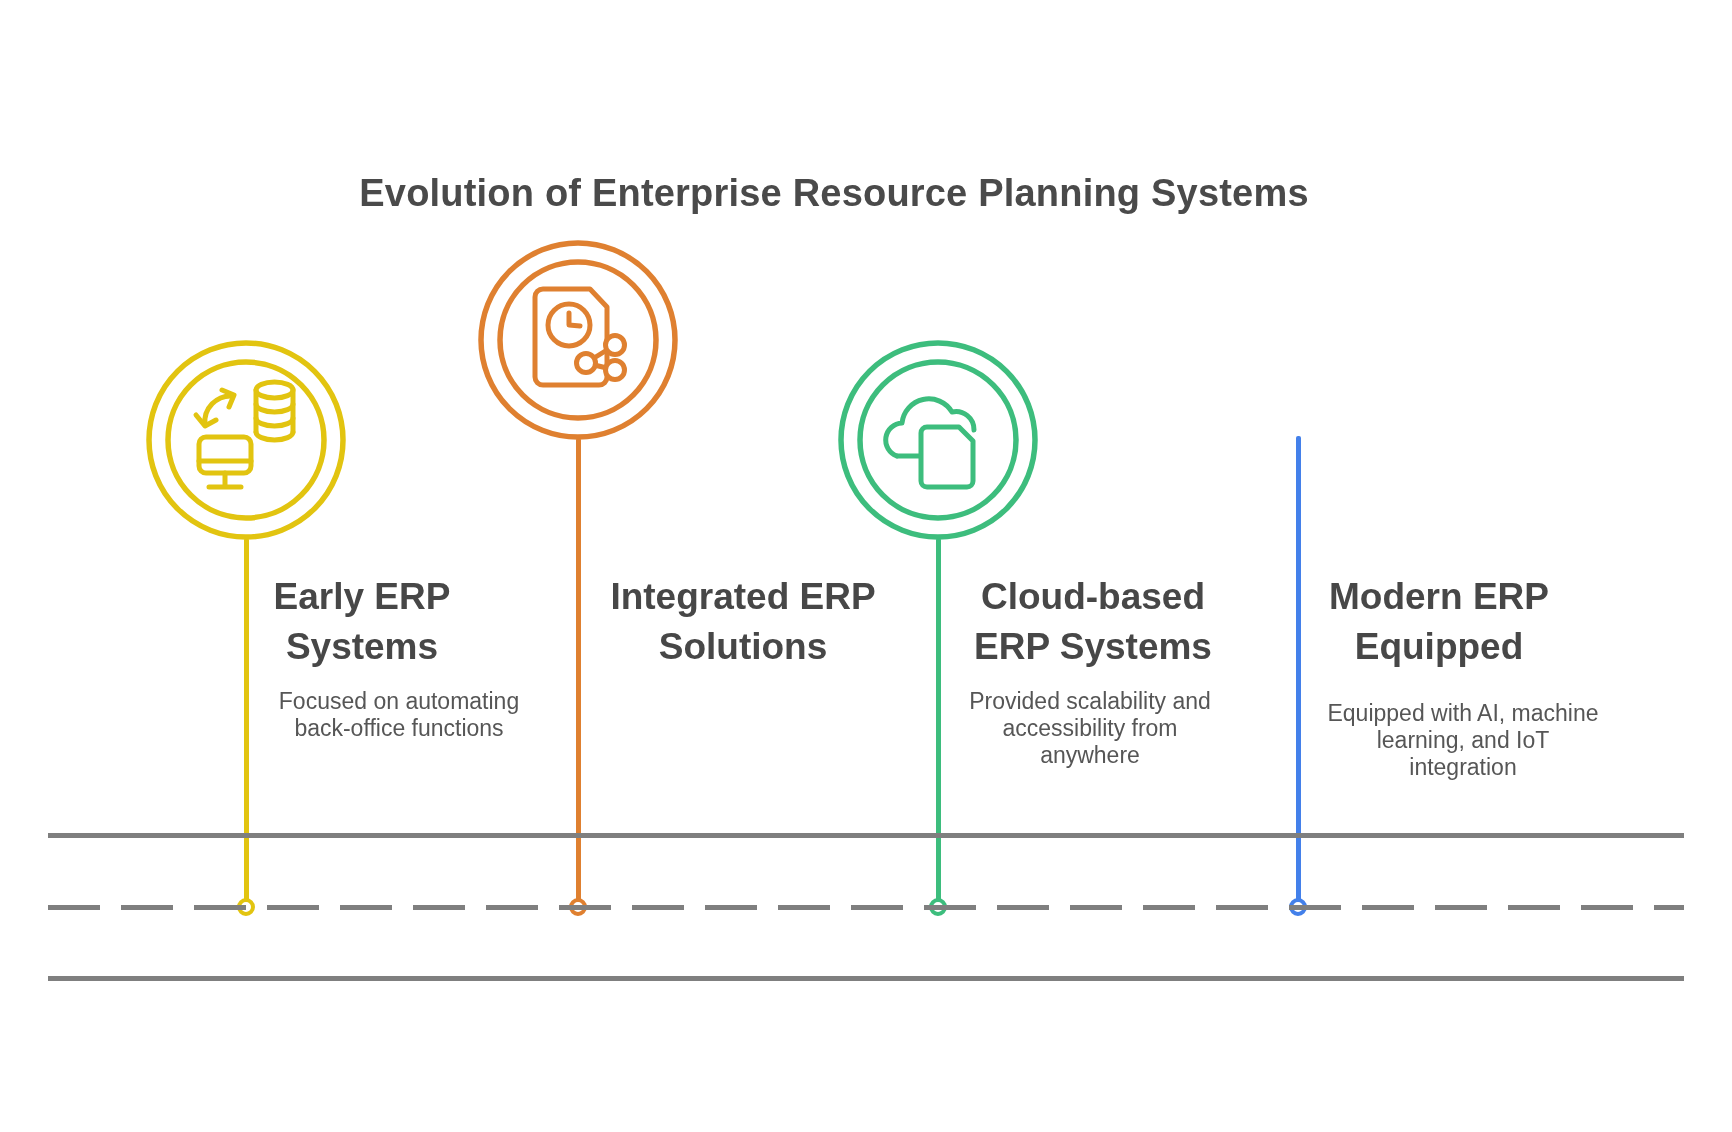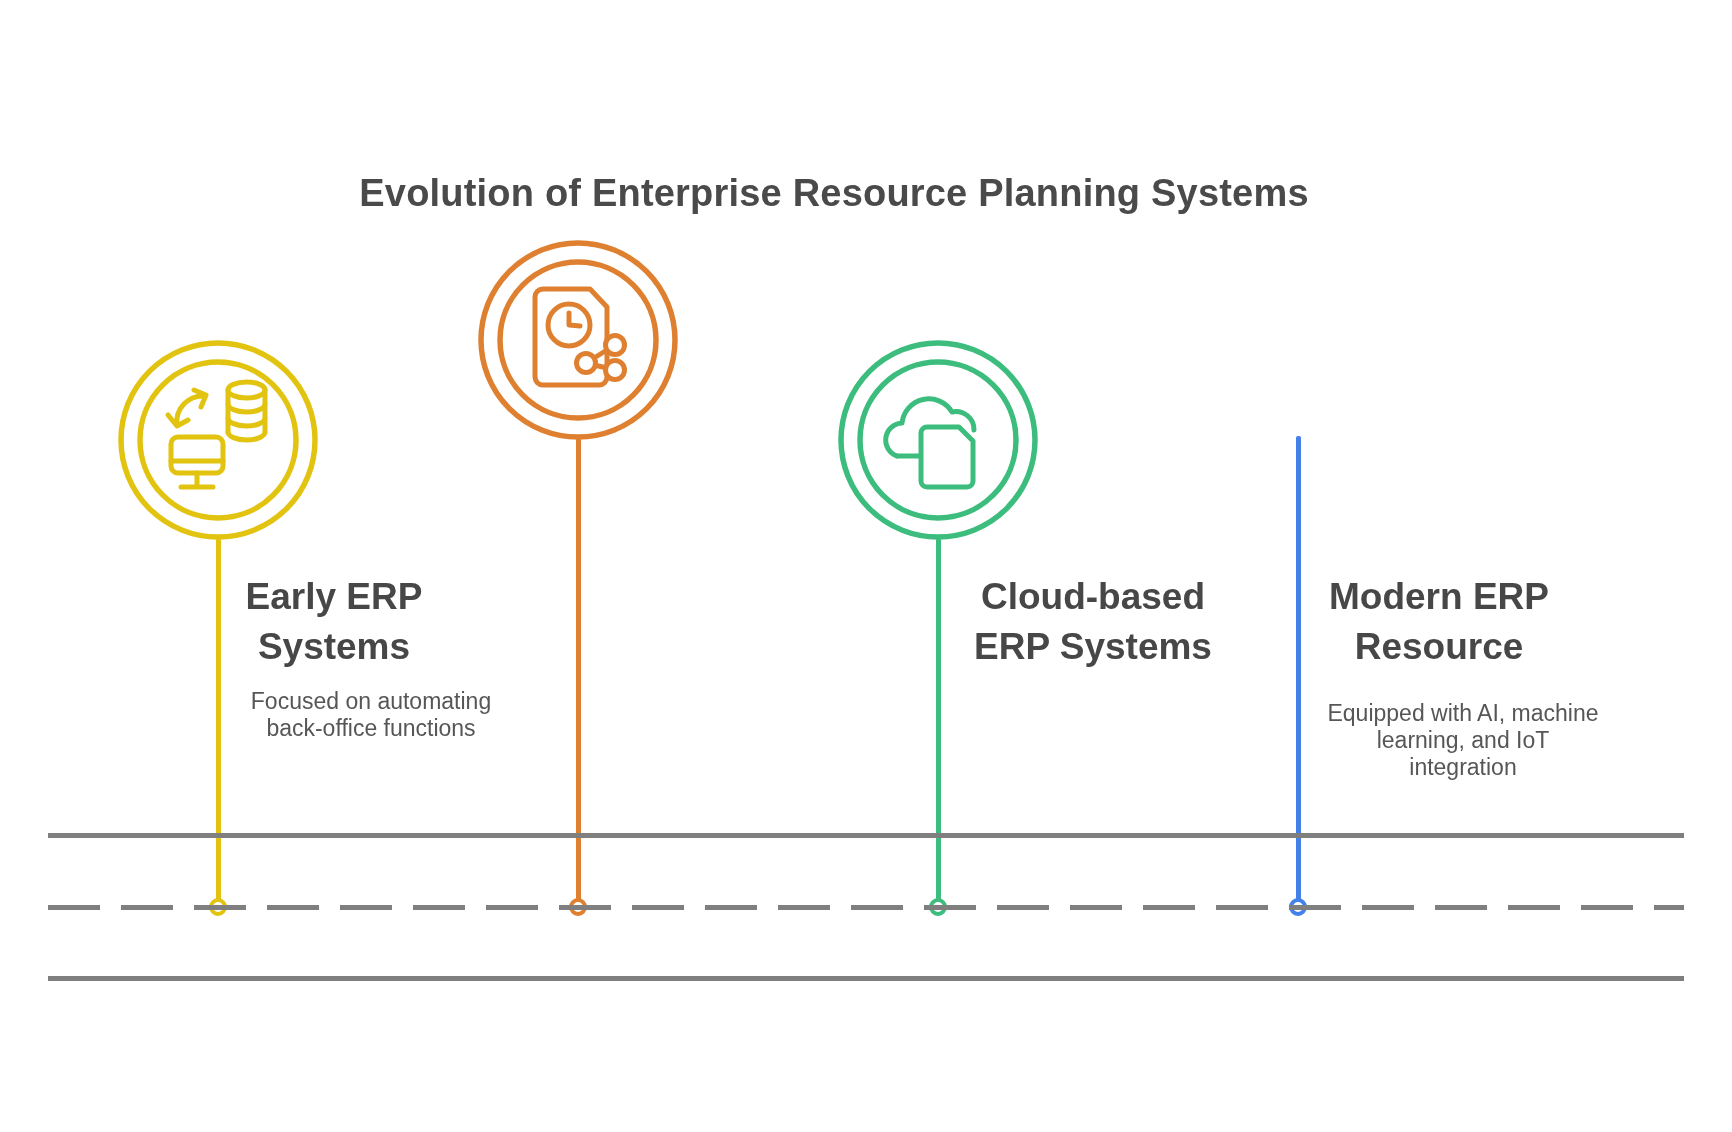"Early ERP" div.milestone { margin-left: none -> 28px }
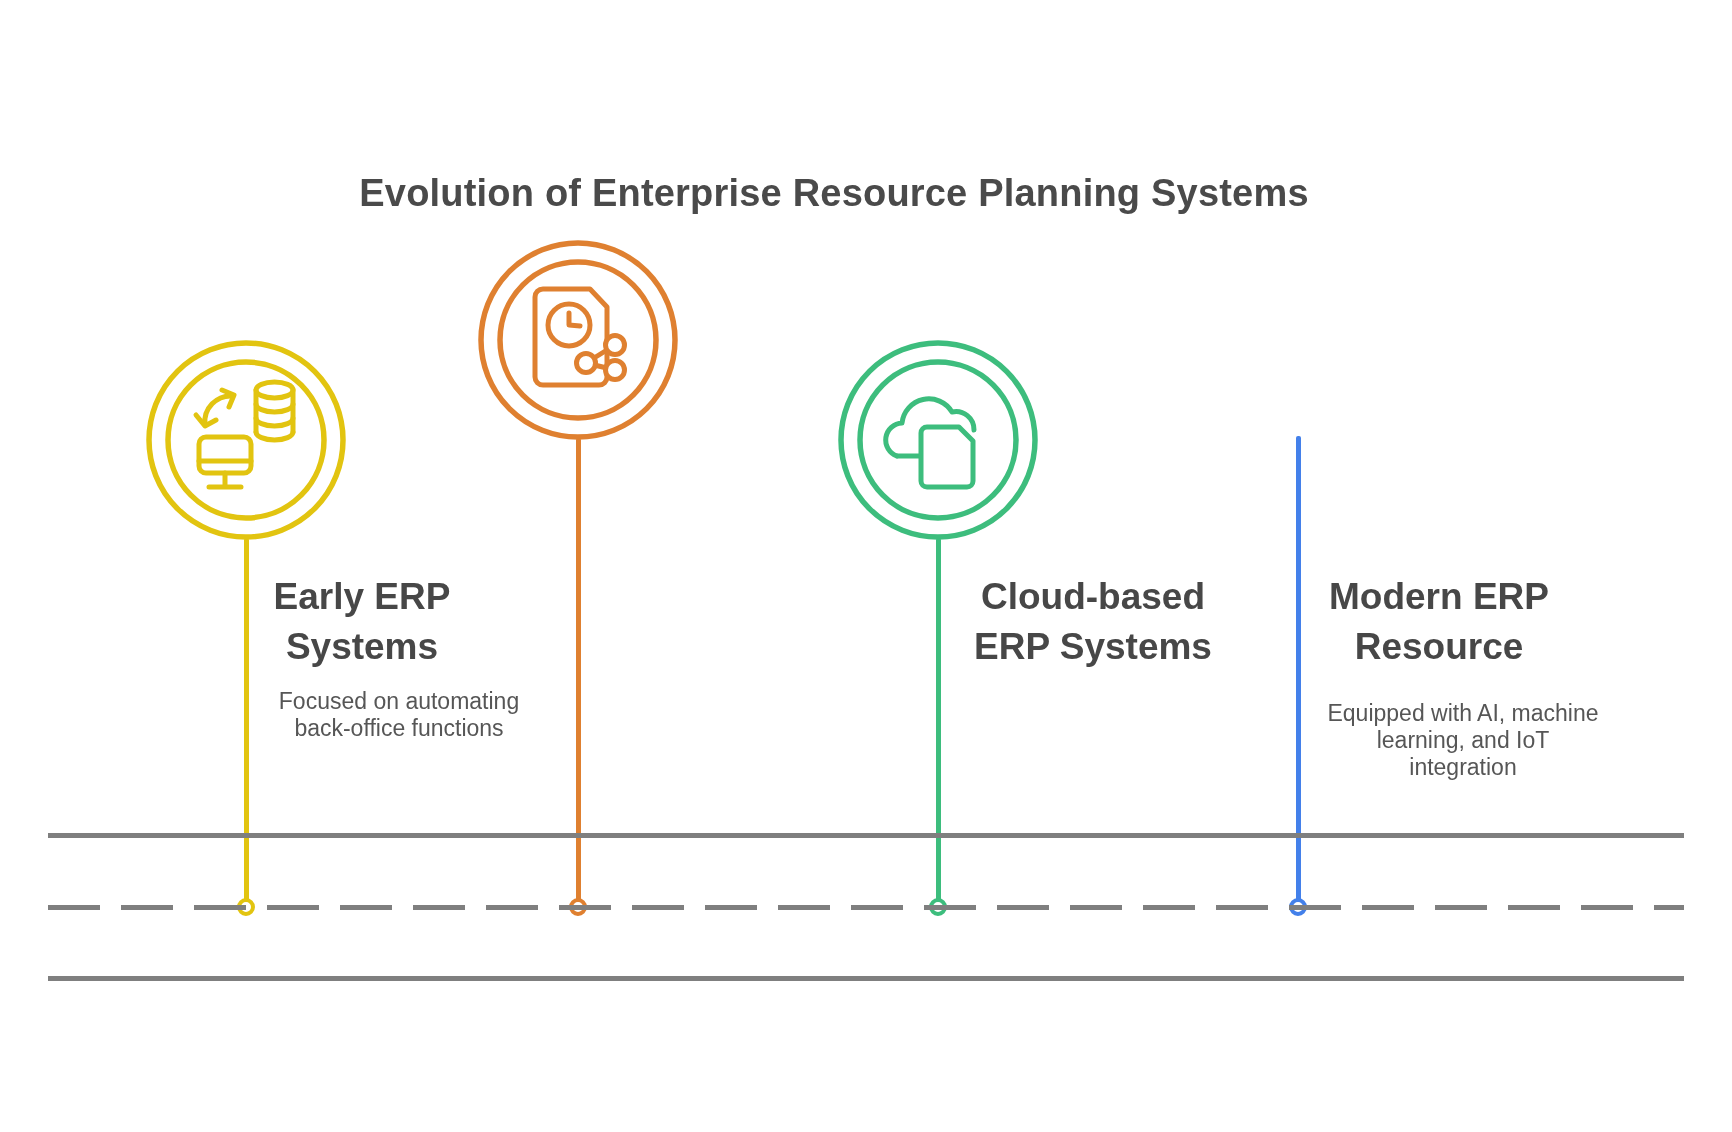"Integrated ERP" div.m-title { html: none -> <div>Integrated ERP Solutions</div> }
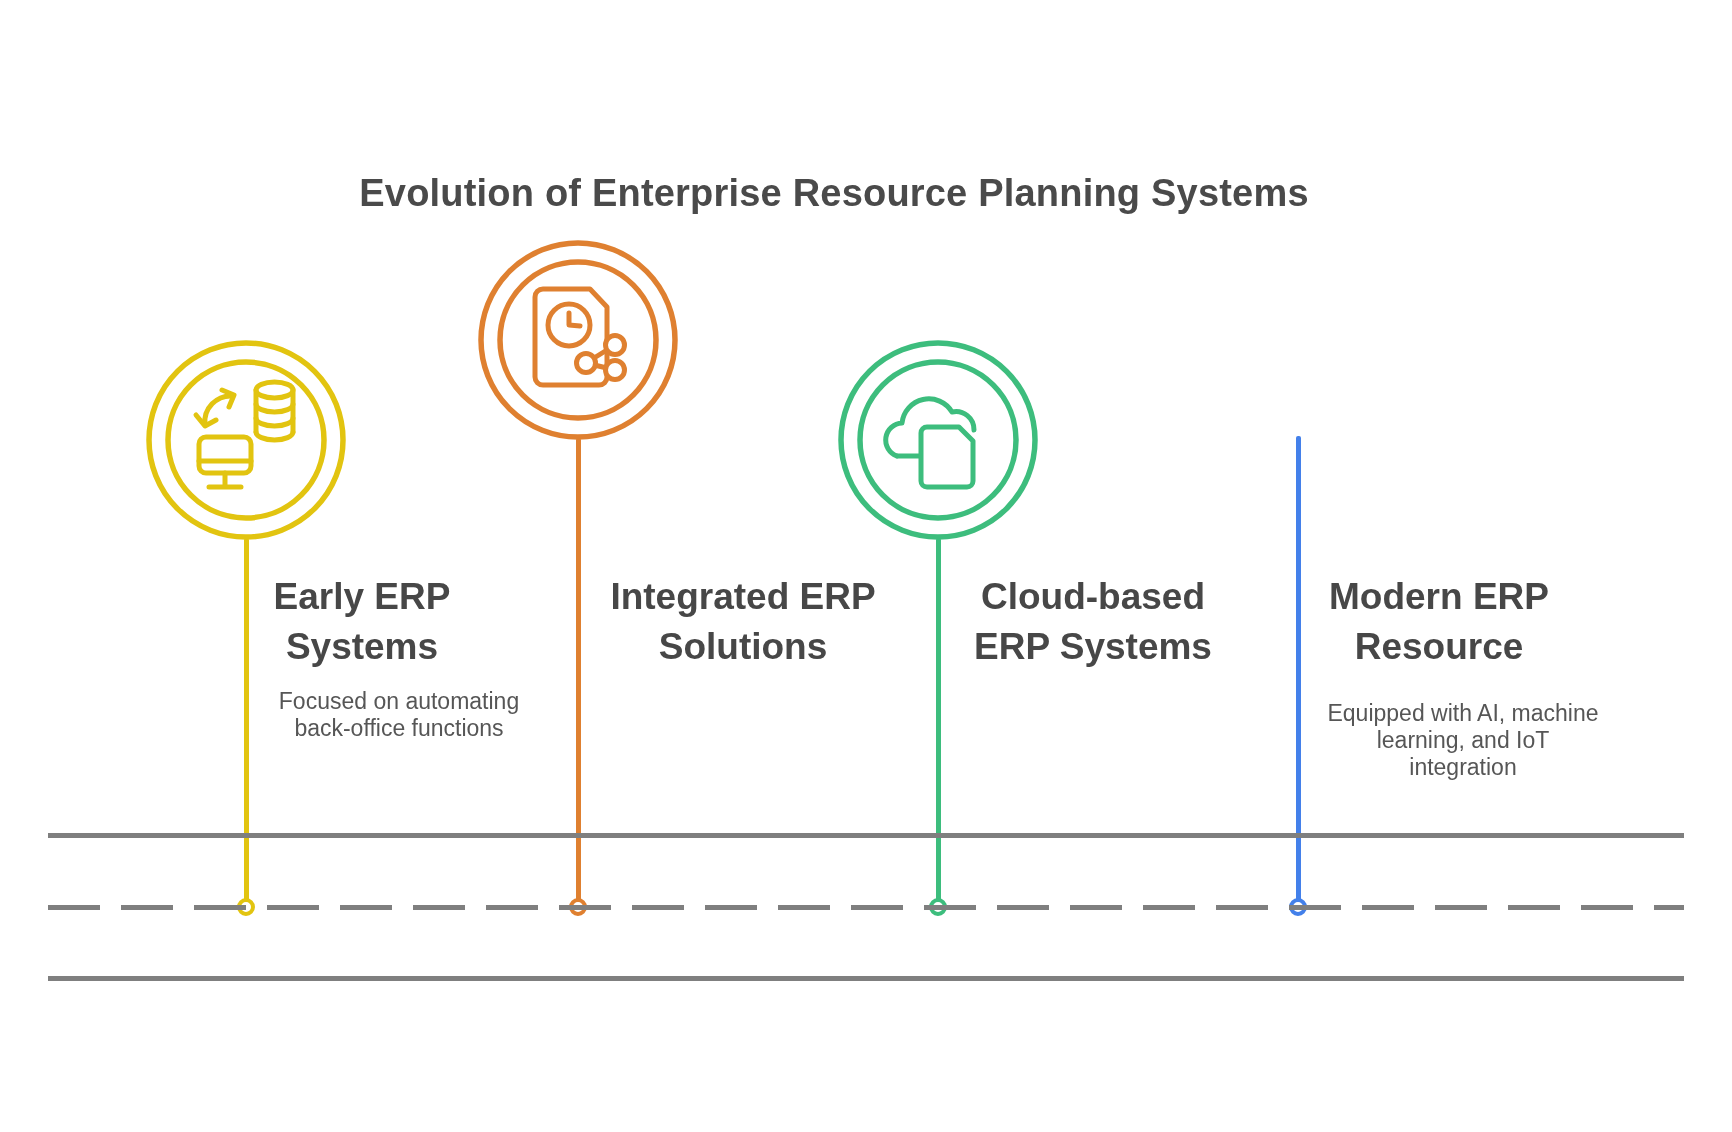"Modern ERP" div.m-title { text: Resource -> Equipped }
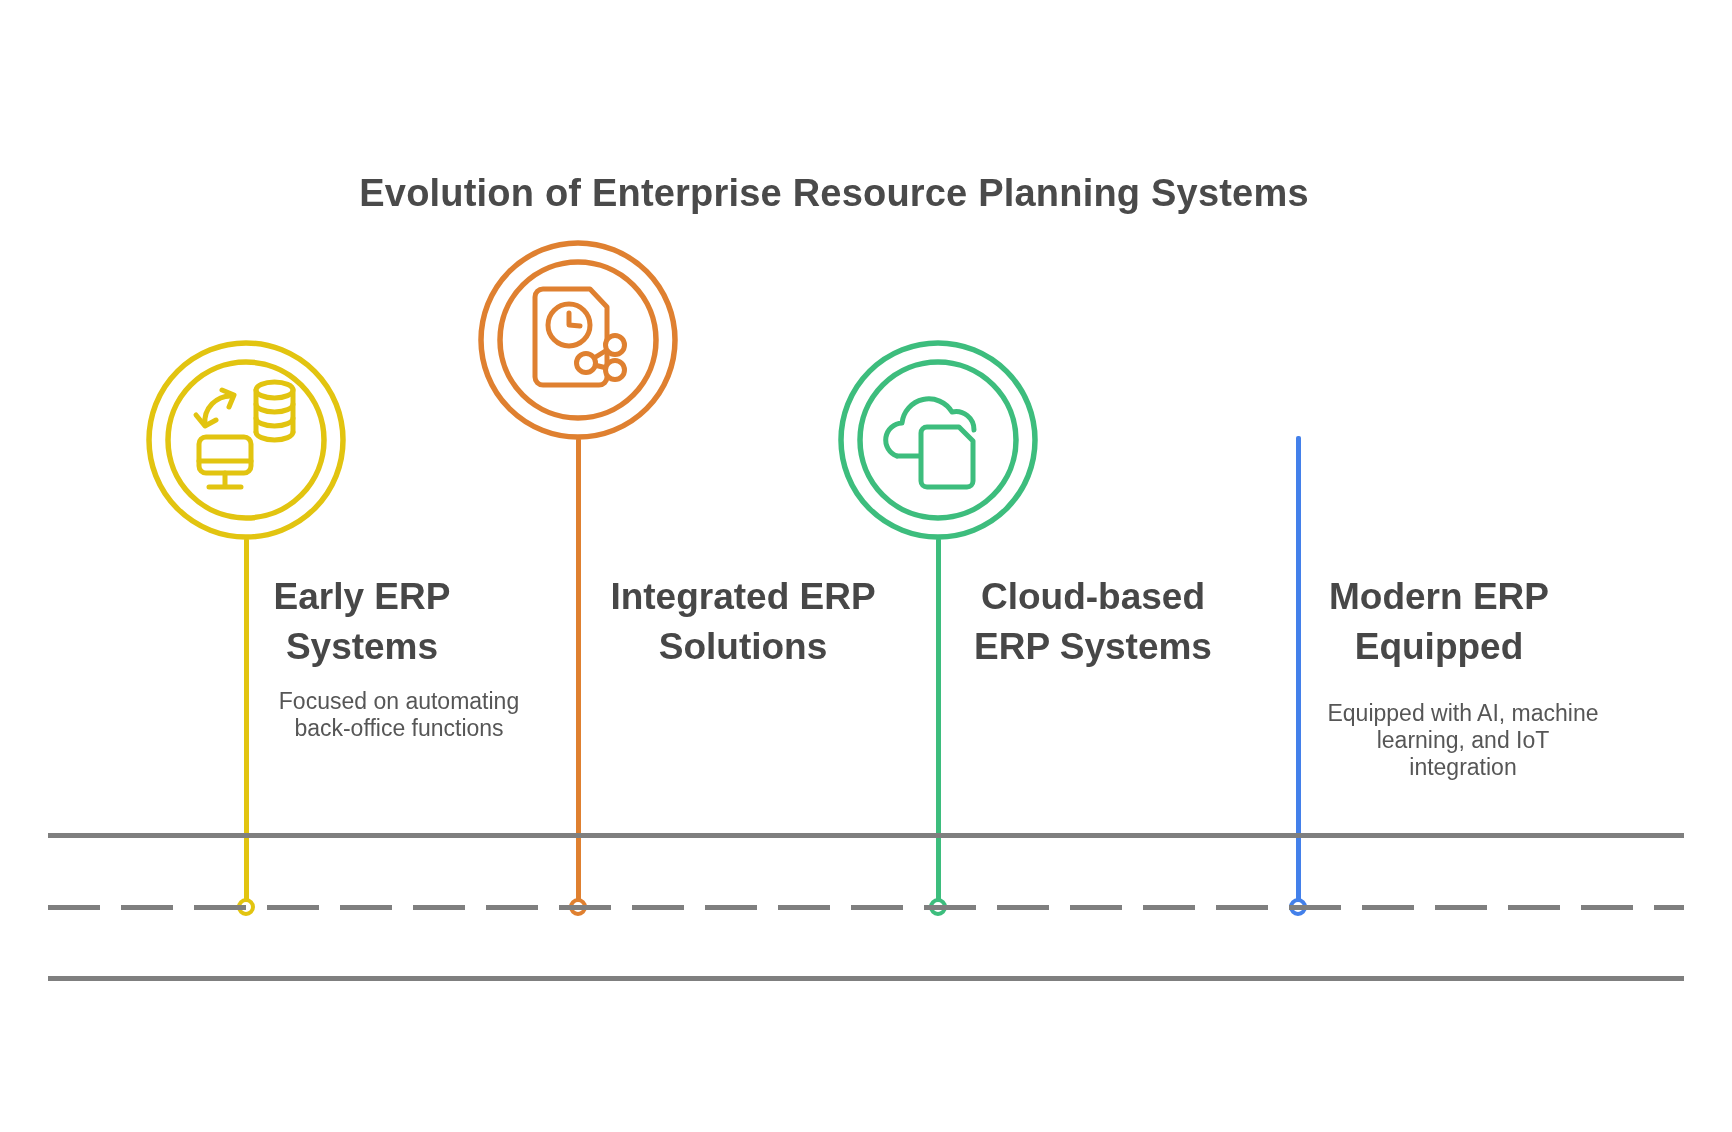"Provided scalability and" div.m-desc { html: none -> <div>Provided scalability and accessibility from anywhere</div> }
